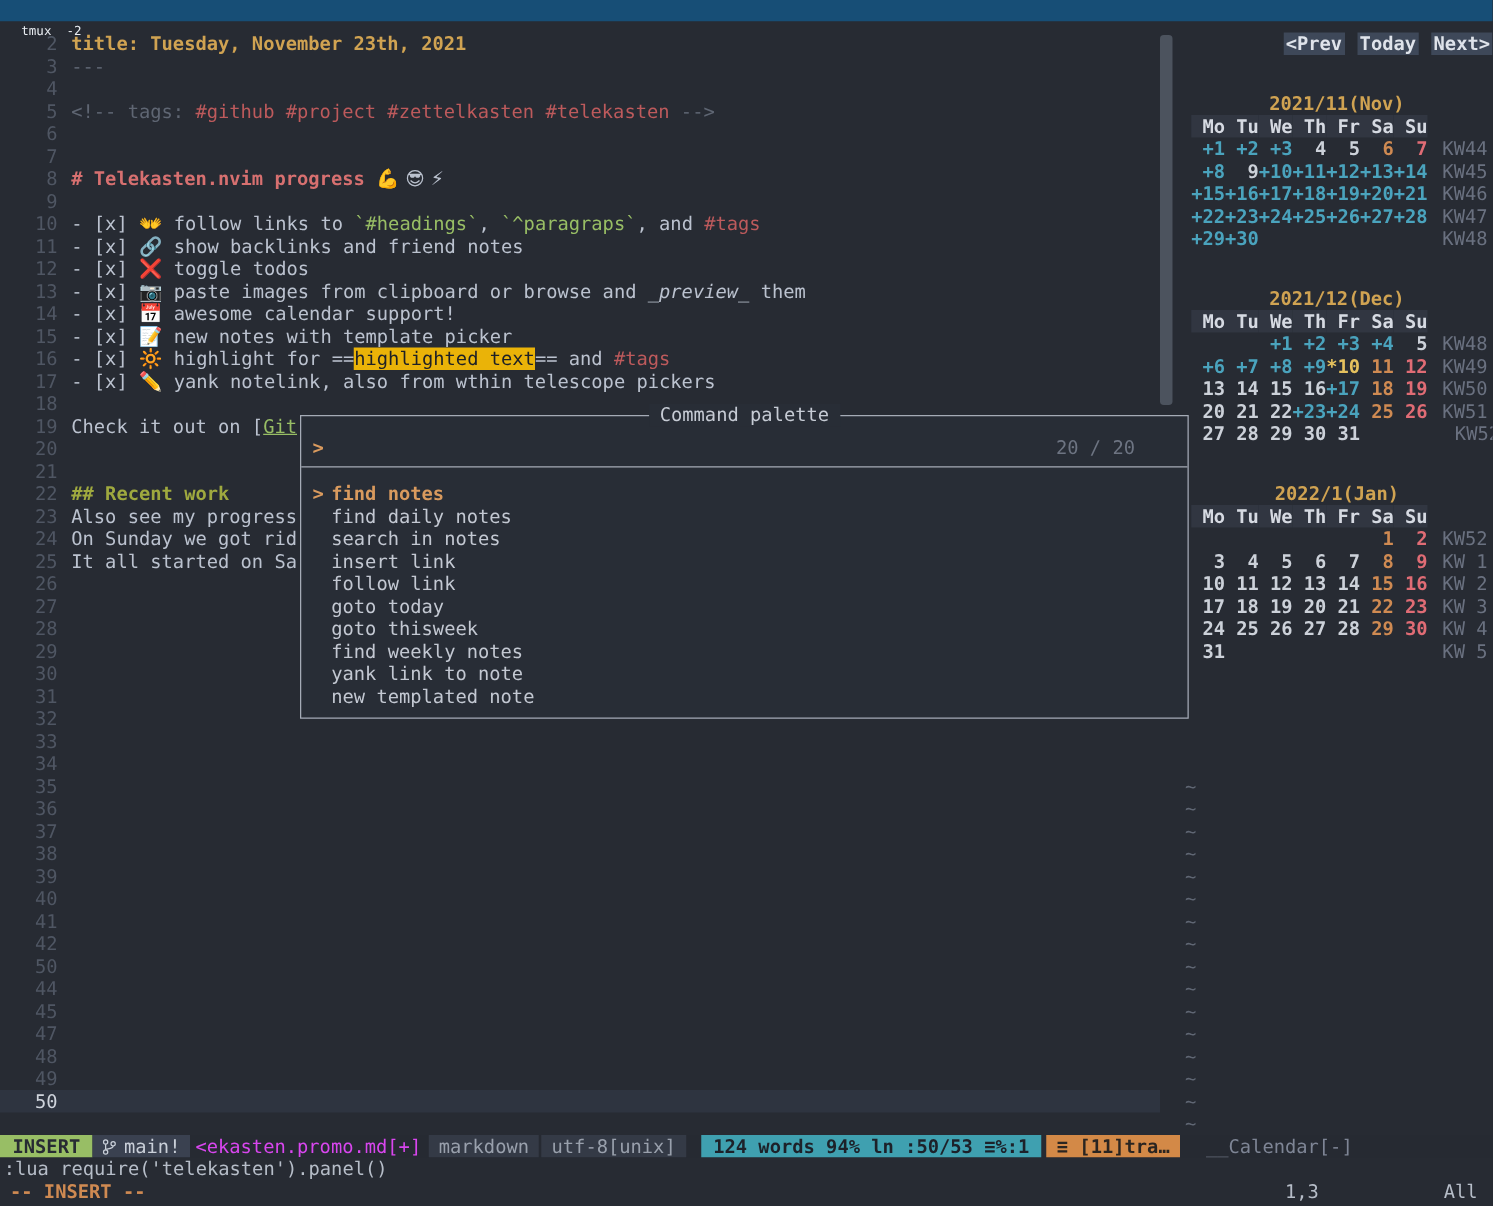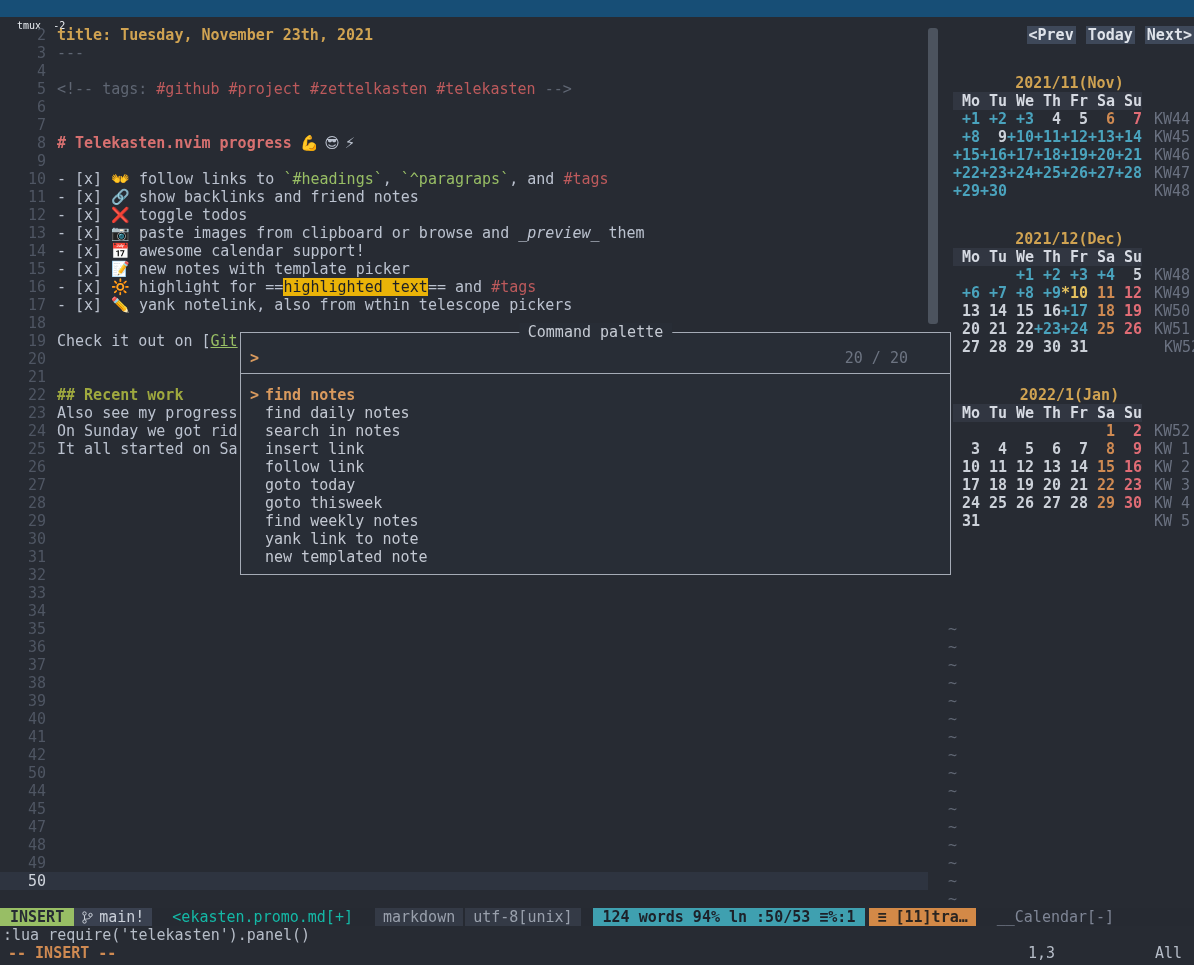"<ekasten.promo.md[+]" .sl-file { color: #14b8a6 -> #d946ef; padding: 0 20px -> 0 4px }
